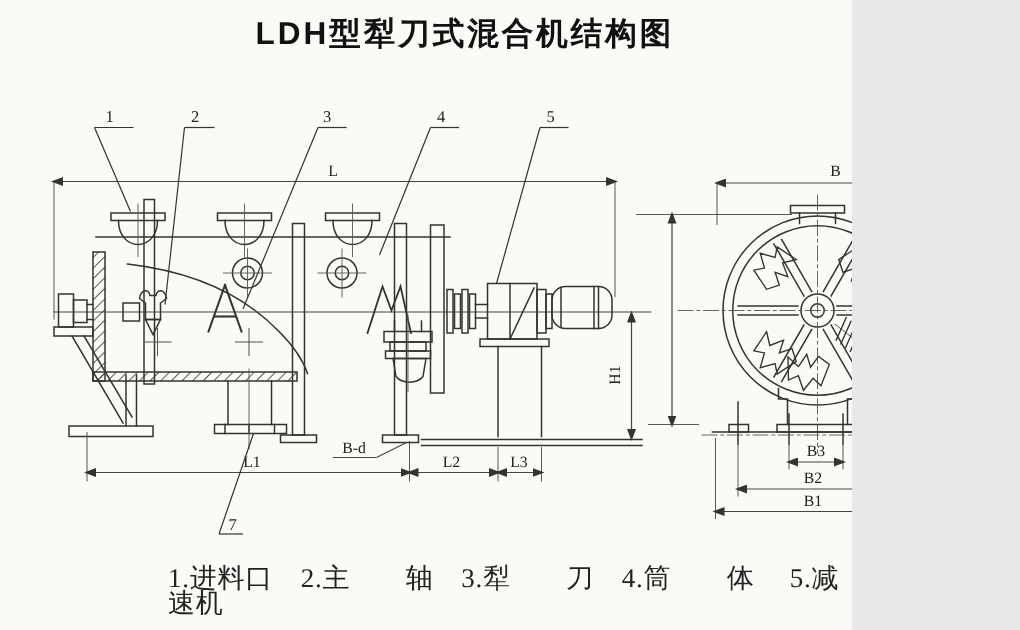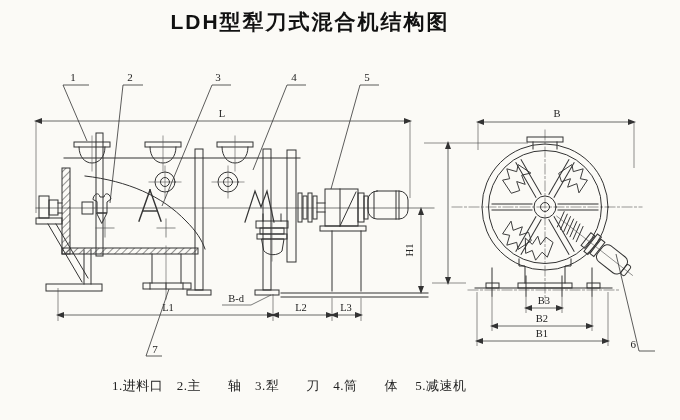"LDH型犁刀式混合机结构图" .page { padding-left: none -> 28px; width: 680px -> 540px }
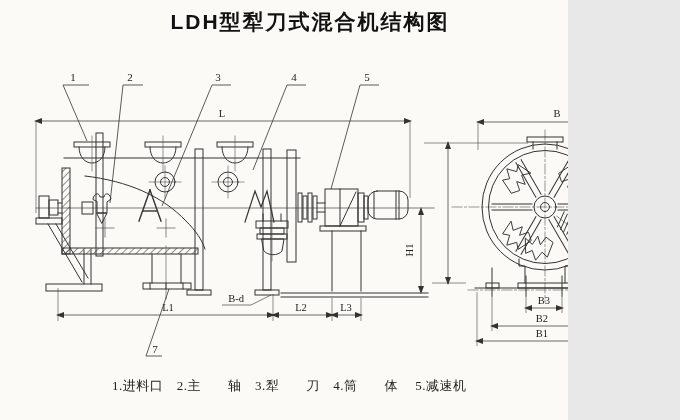"1.进料口 2.主 轴 3.犁 刀" .legend { font-size: 13px -> 18px }
